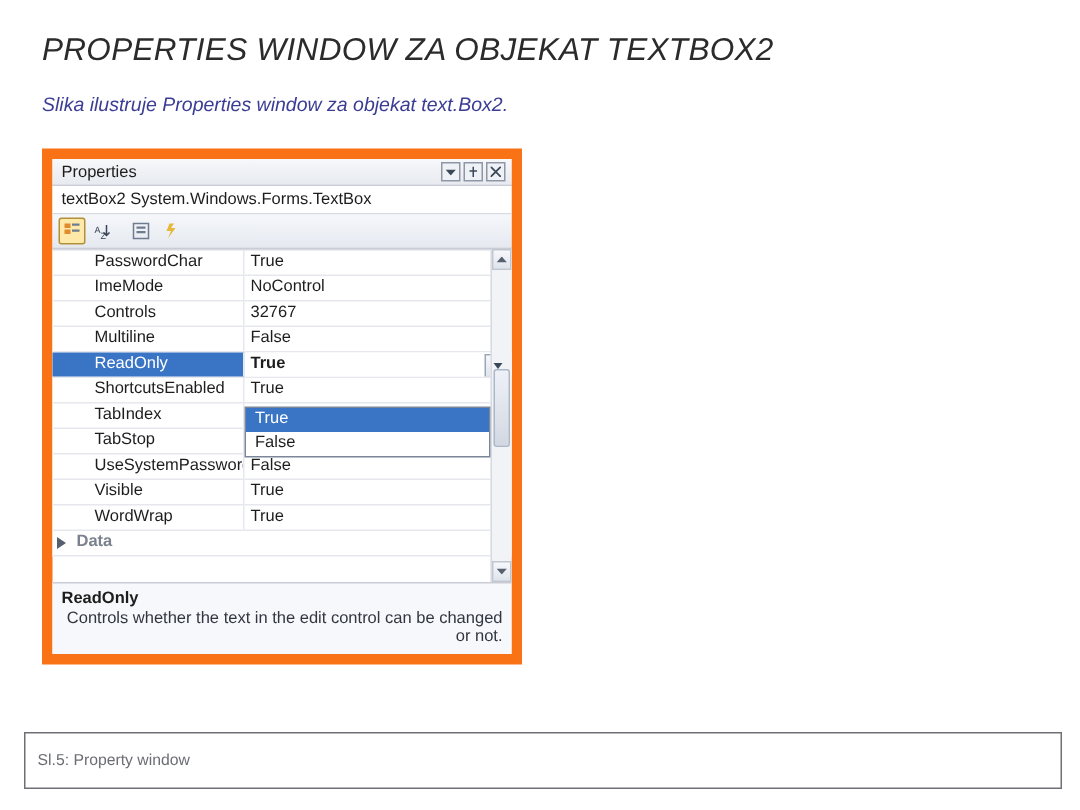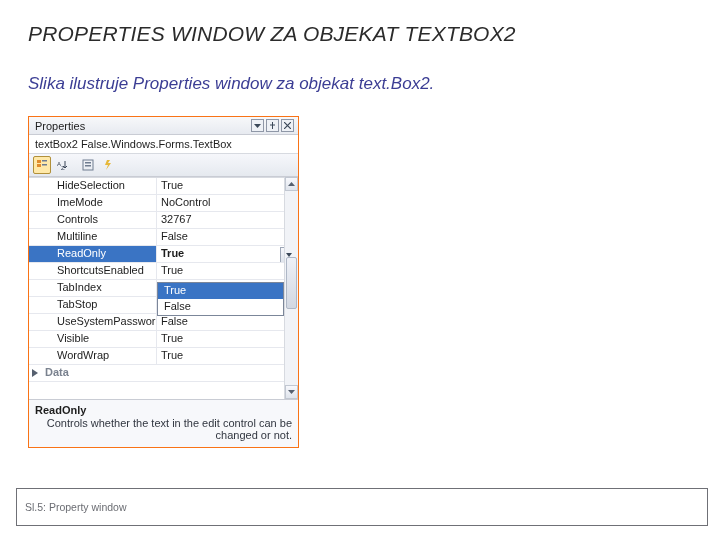"PROPERTIES WINDOW ZA OBJEKAT TEXTBOX2" .title { margin-bottom: 28px -> 16px }
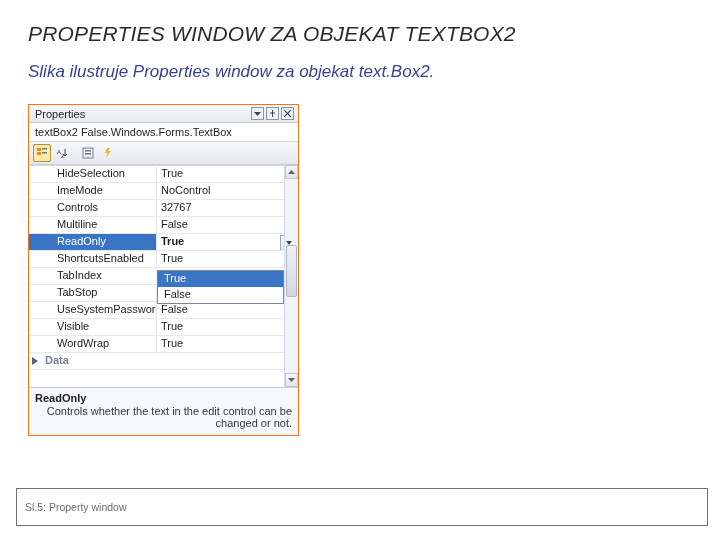"Slika ilustruje Properties window za" .subtitle { font-size: 17px -> 13px }
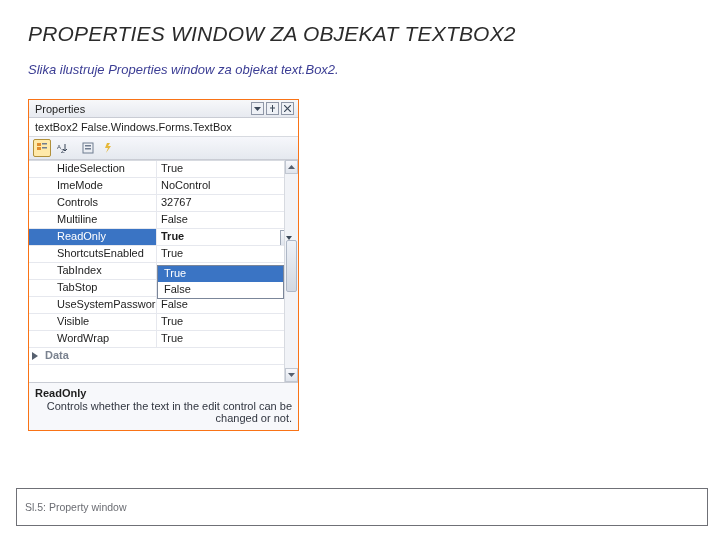"Properties" .props { border: 1px solid #f97316 -> 7px solid #f97316; width: 271px -> 320px }
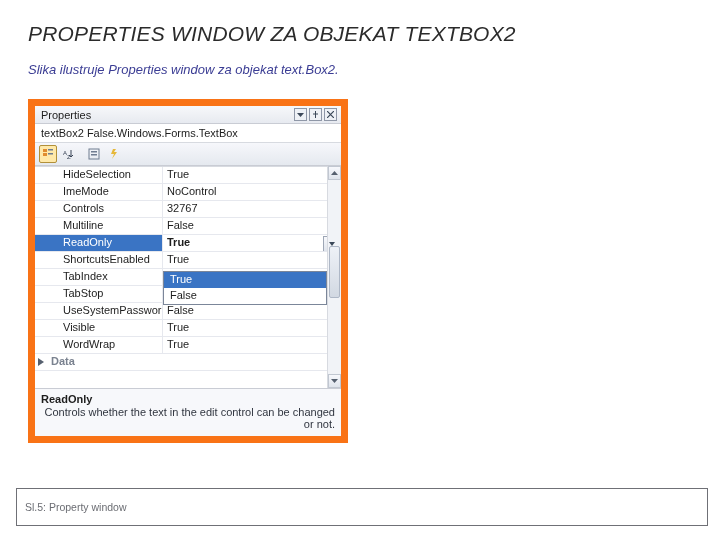"False.Windows.Forms.TextBox" span { text: False.Windows.Forms.TextBox -> System.Windows.Forms.TextBox }
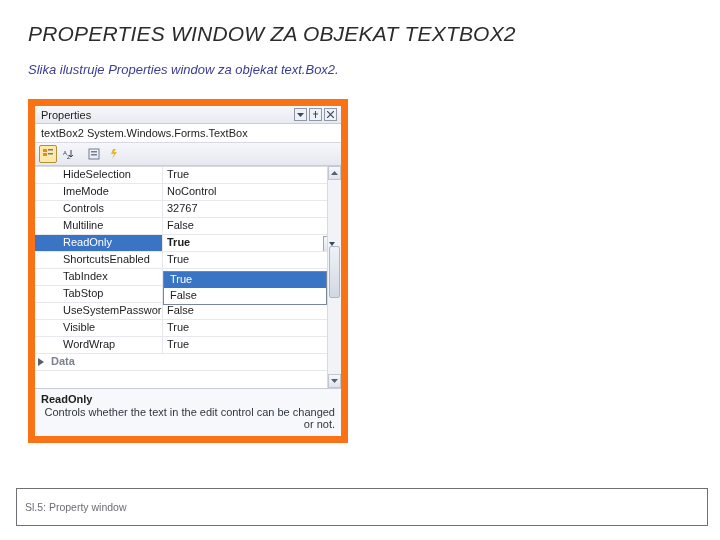"HideSelection" div.cell-name { text: HideSelection -> PasswordChar }
